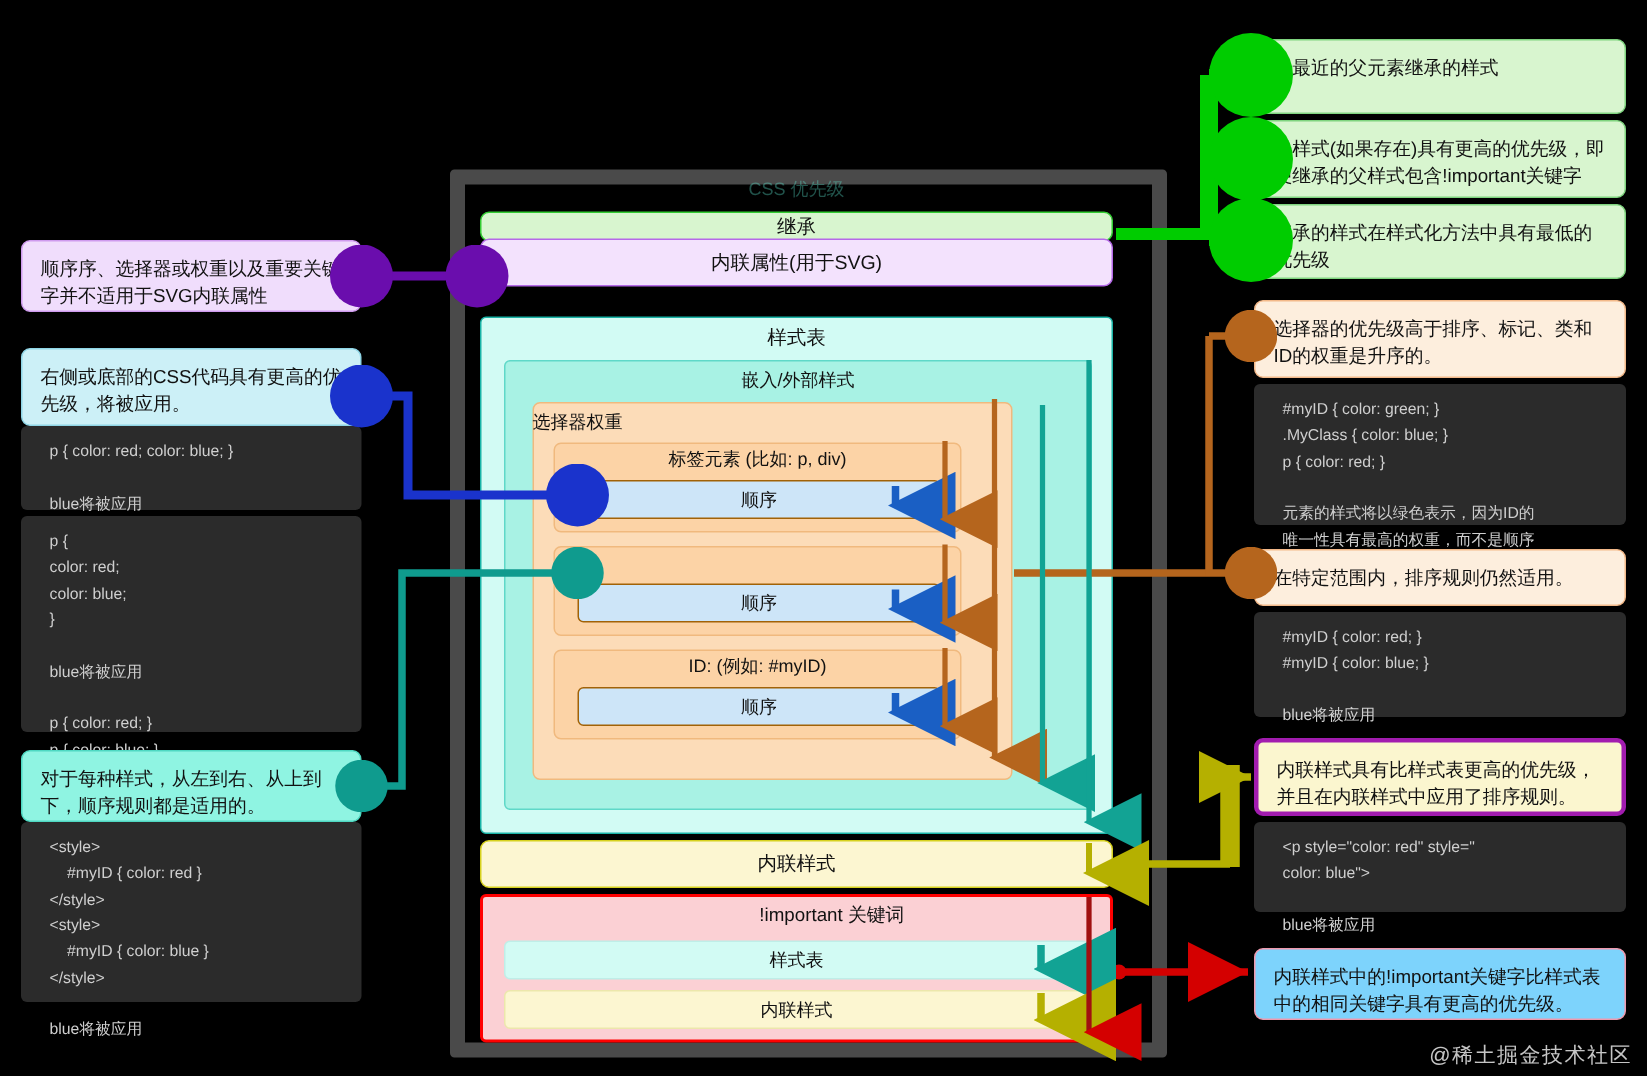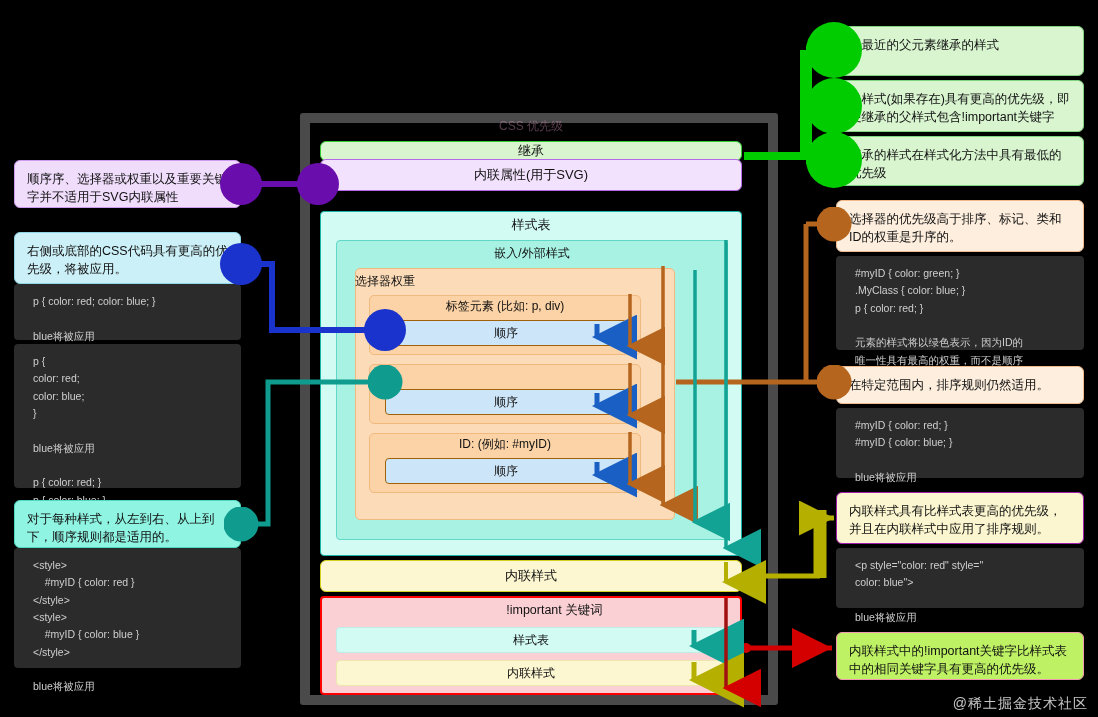"CSS 优先级" div.abs { color: #f9a8d4 -> #5eead4 }
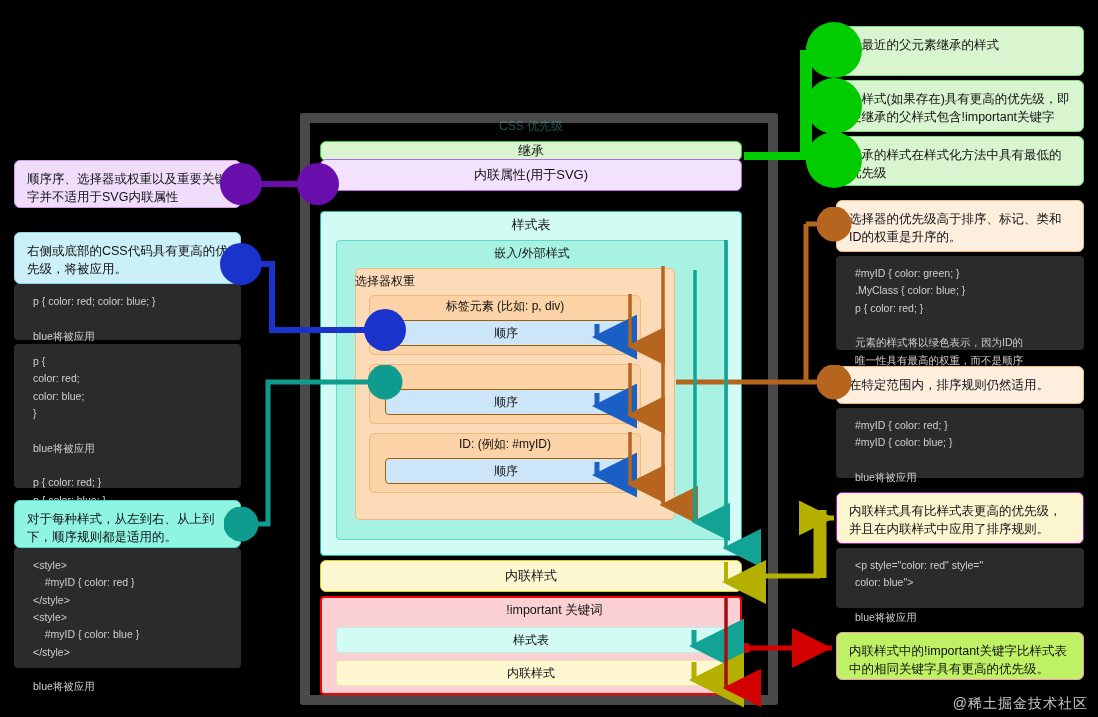"内联样式具有比样式表更高的优先级，并且在内联样式中应用了排序规则。" .c-yellow { border: 1px solid #a21caf -> 3px solid #a21caf }
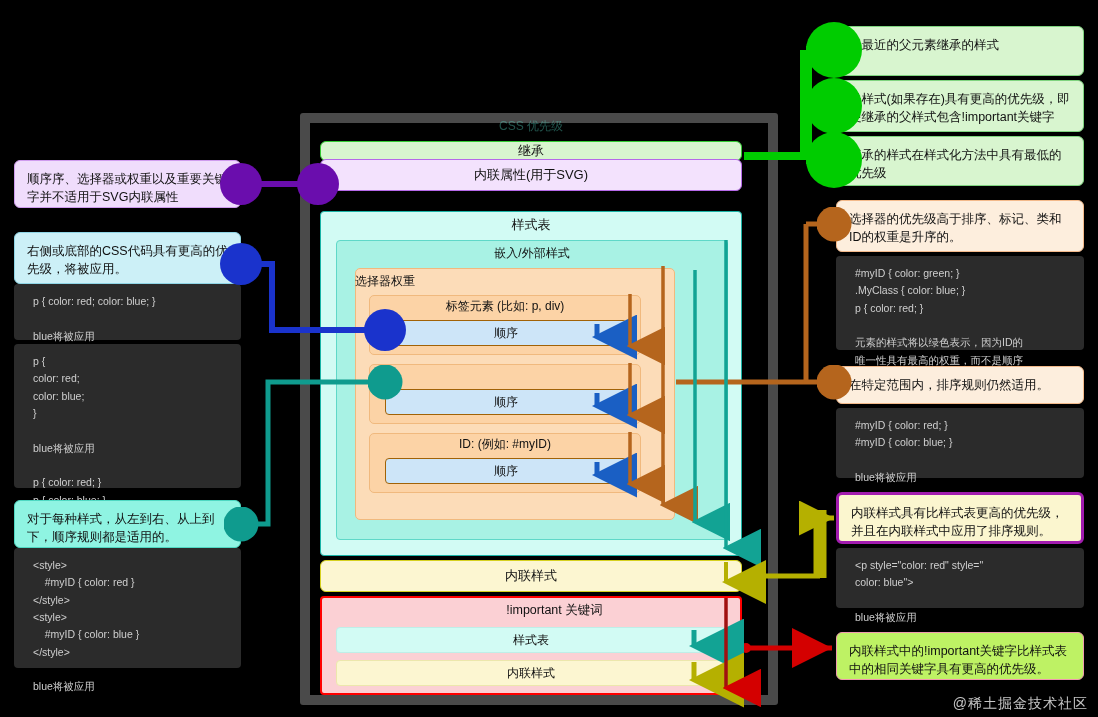"内联样式中的!important关键字比样式表中的相同关键字具有更高的优先级。" .c-pink { background: #bef264 -> #7dd3fc }
